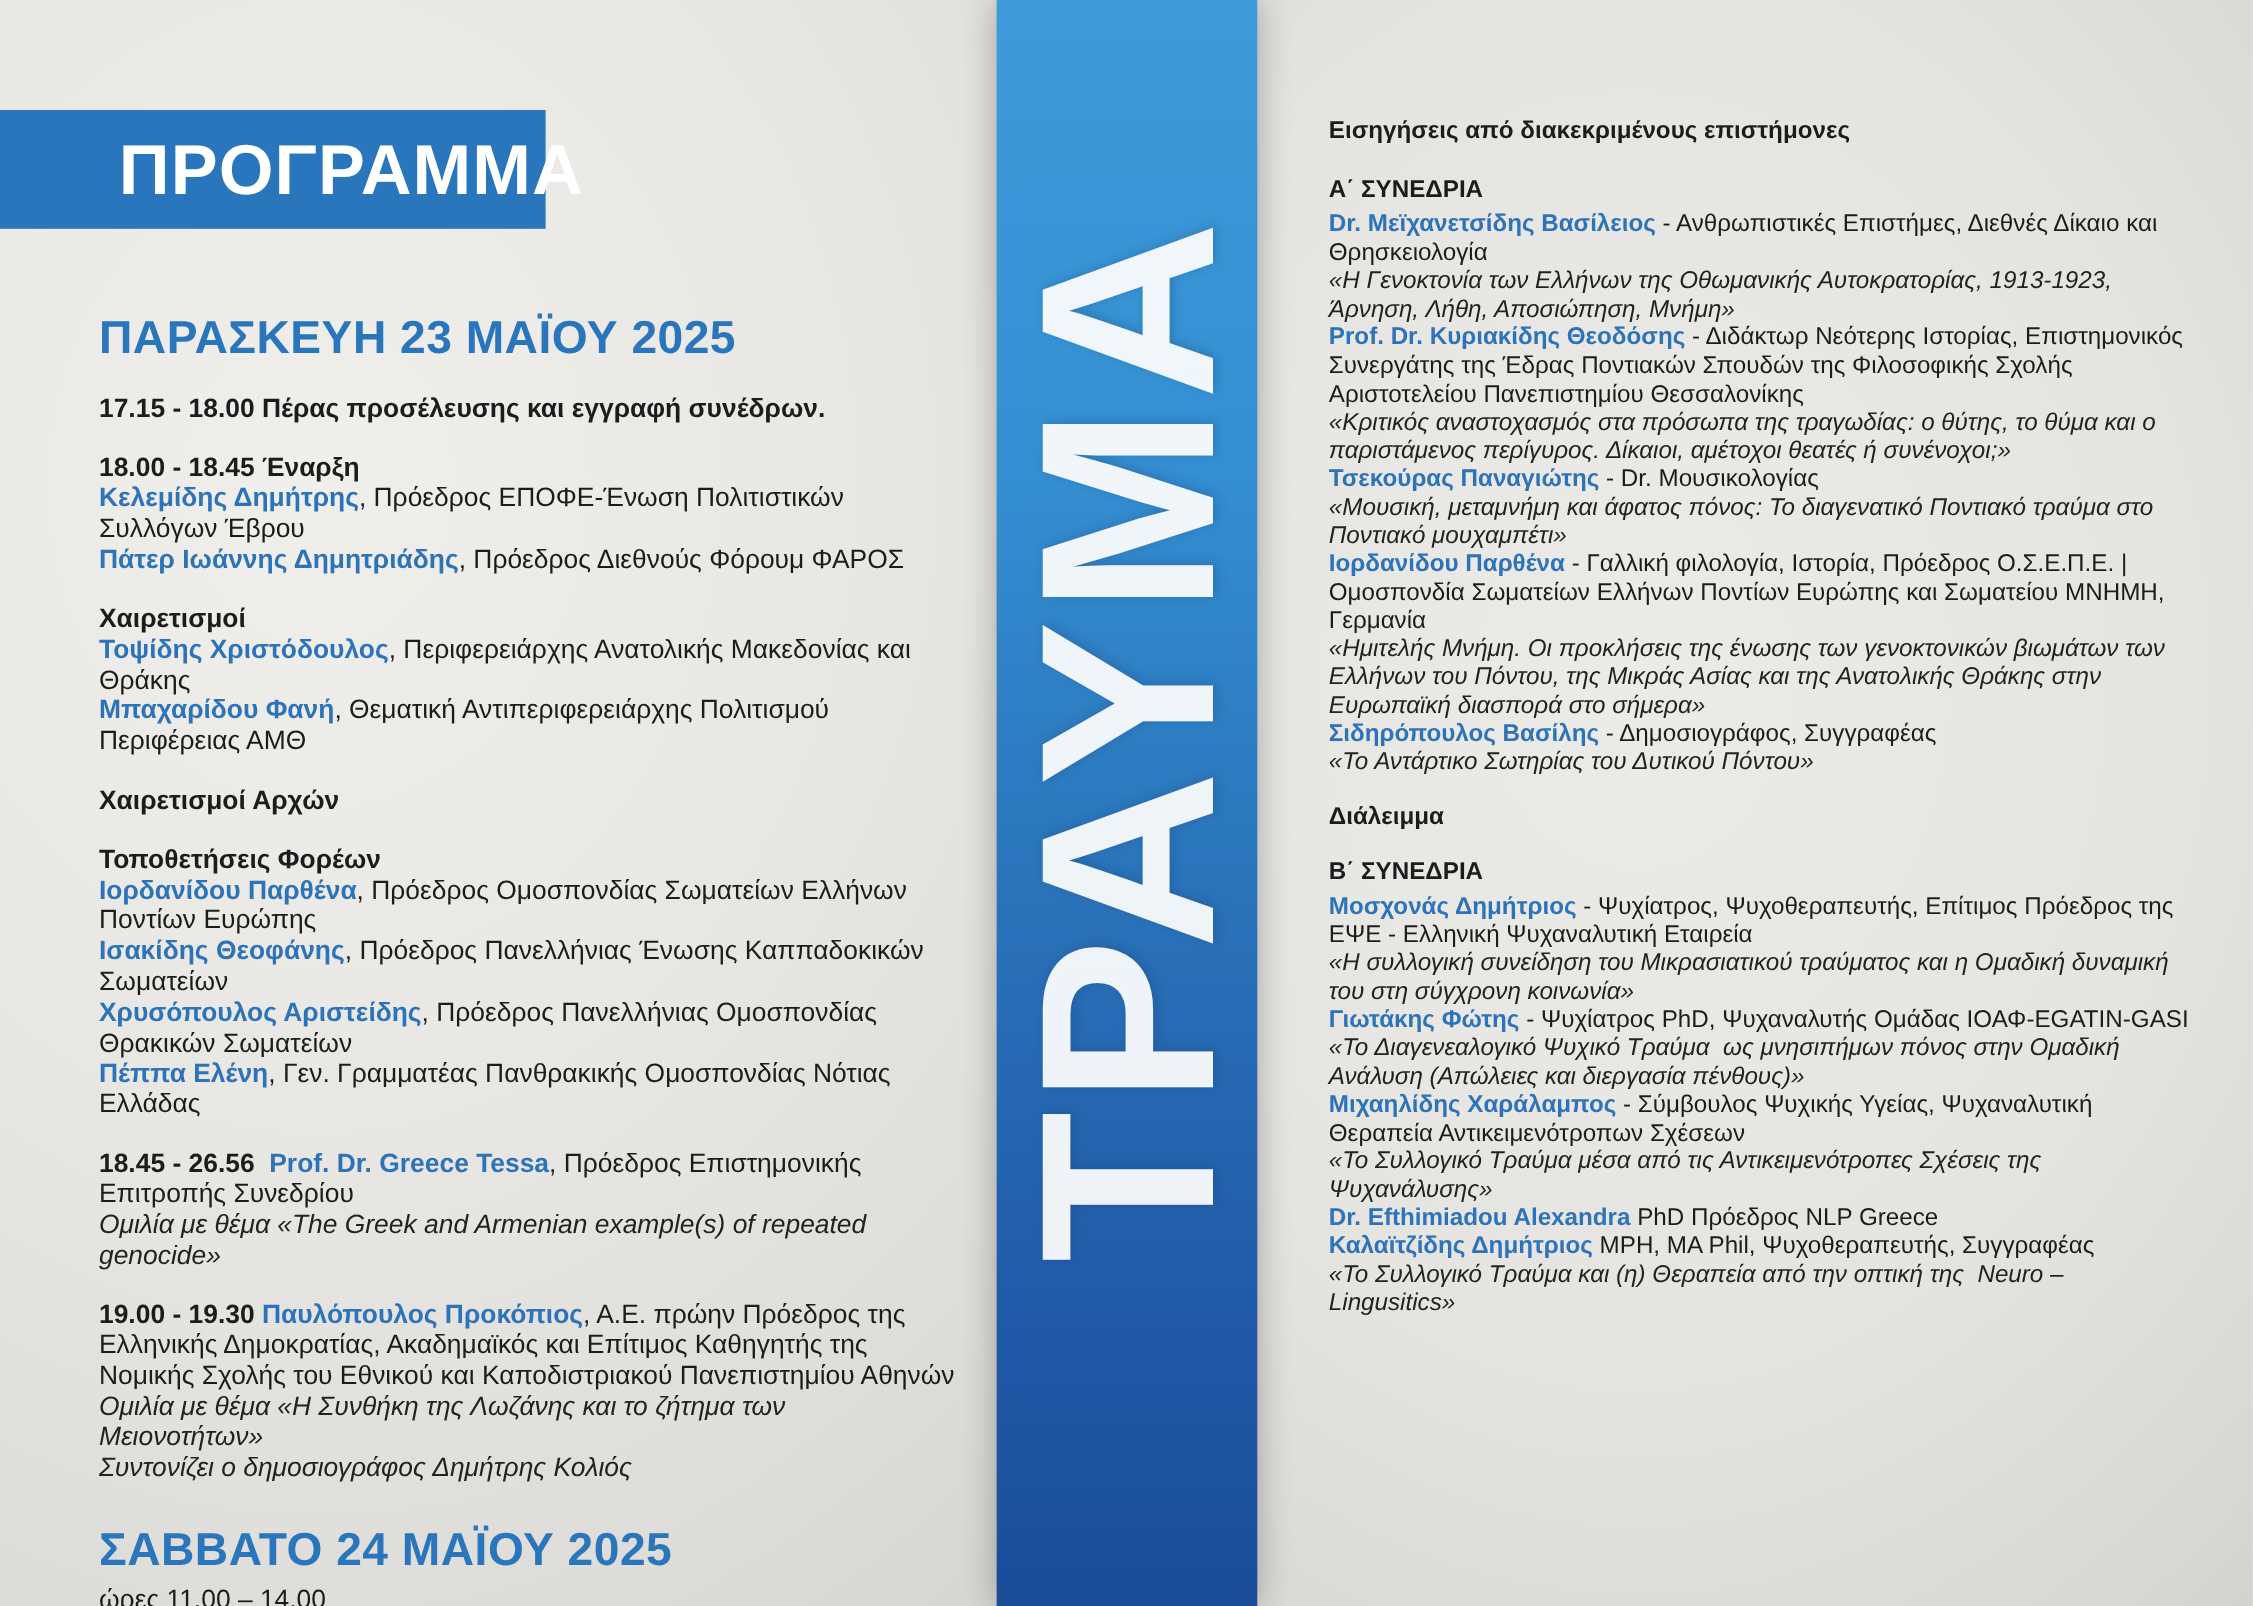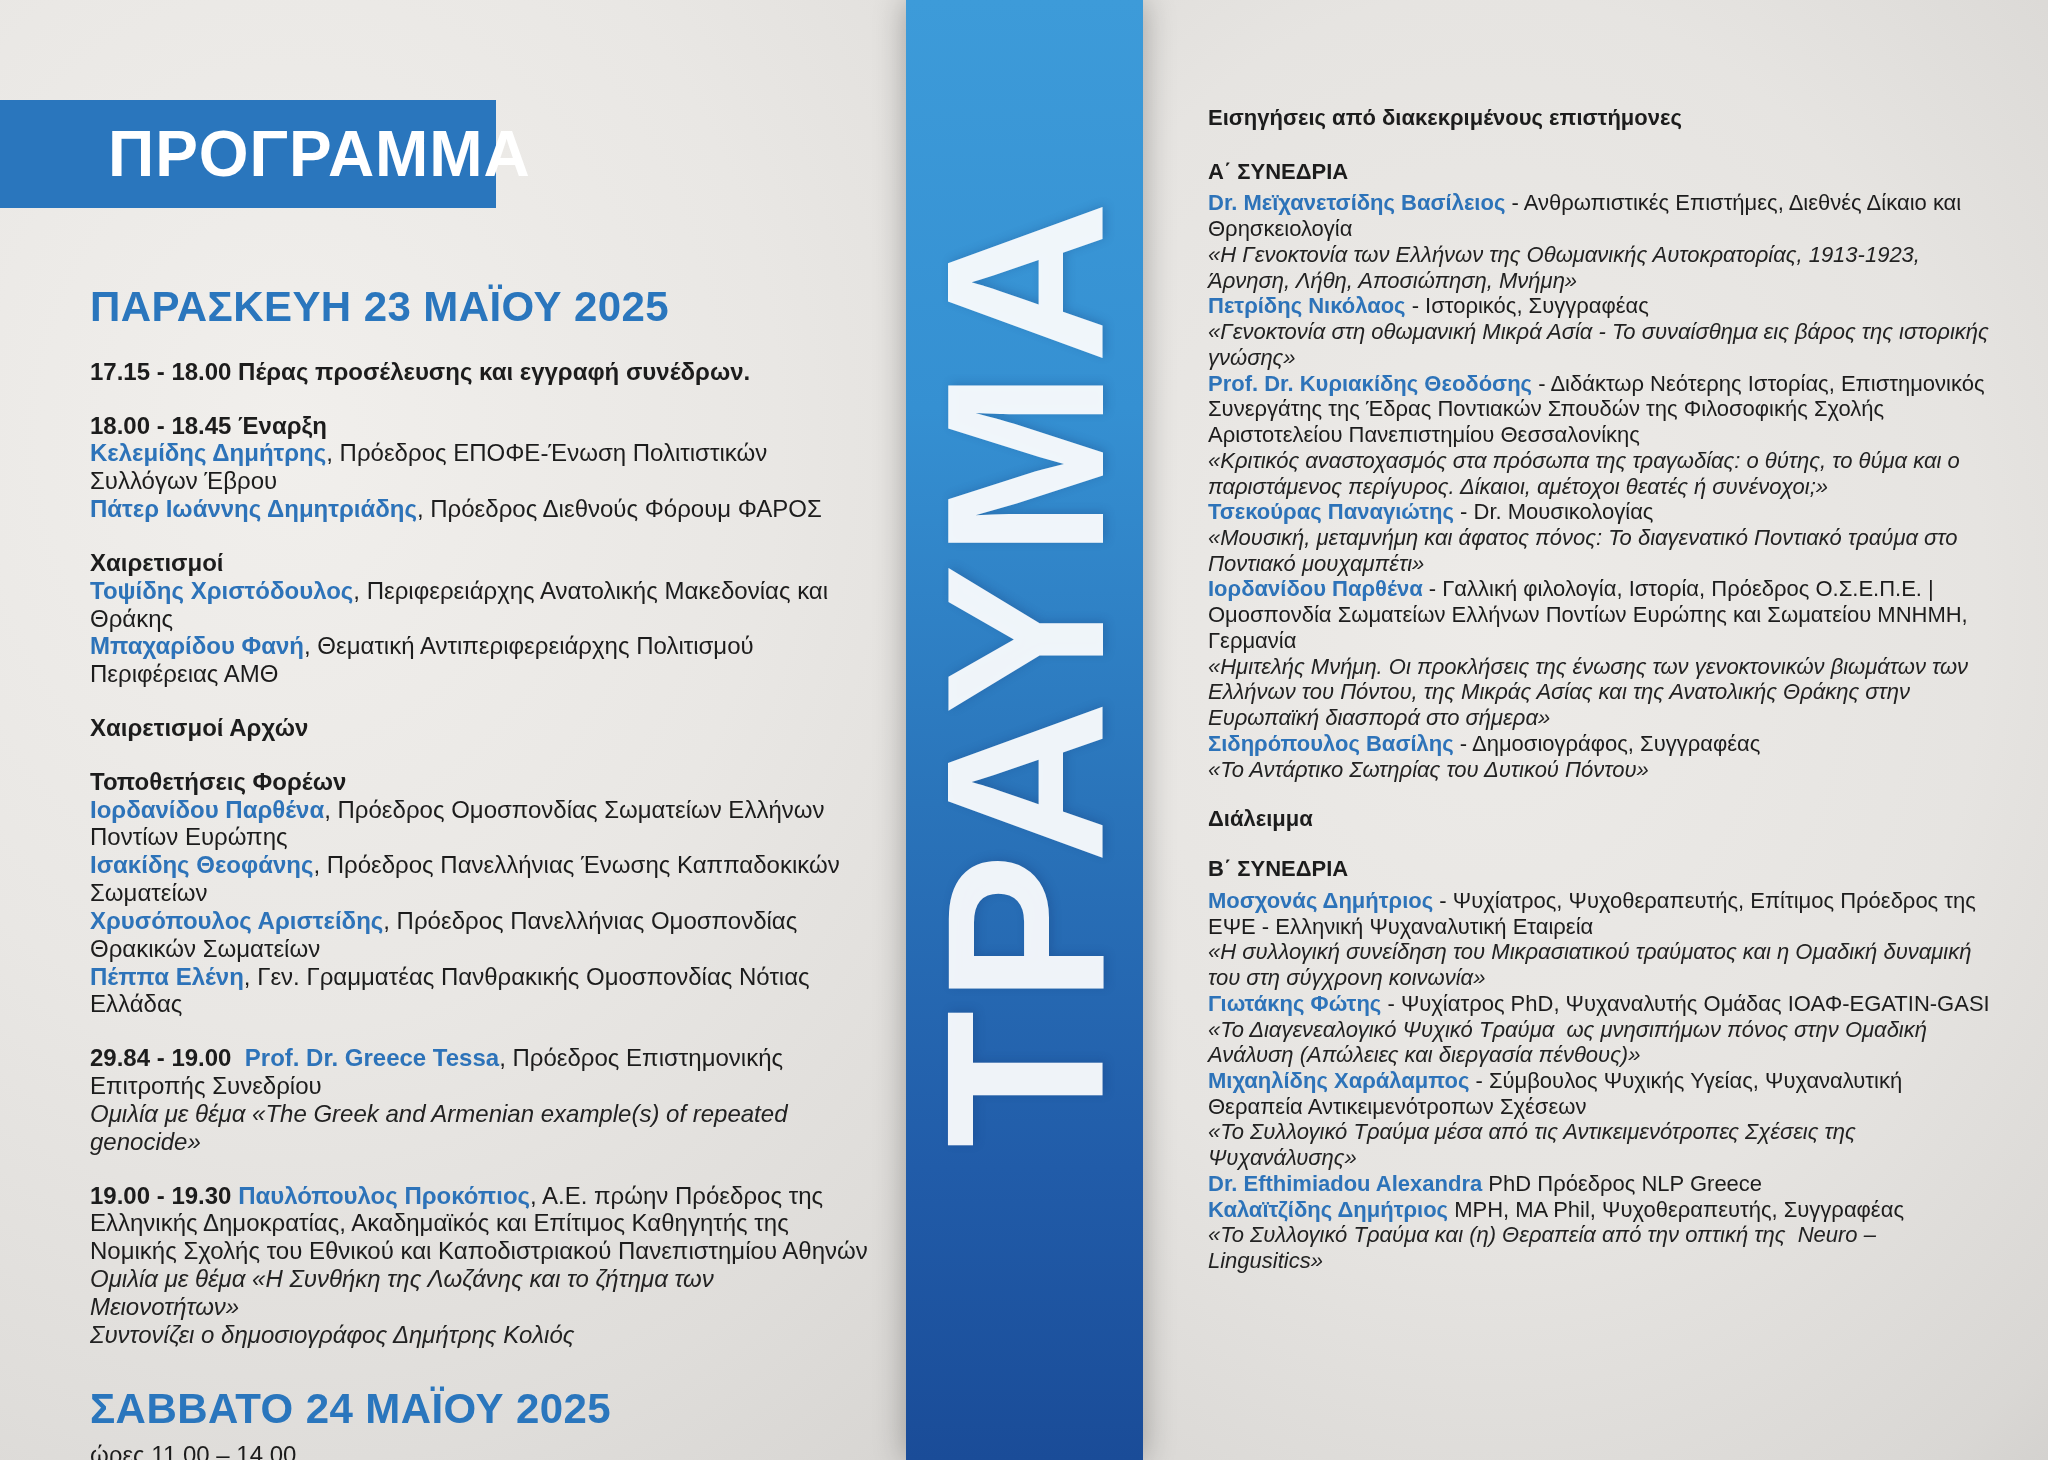"Πετρίδης Νικόλαος - Ιστορικός," p.entry { html: <p><span>Πετρίδης Νικόλαος</span><span> - Ιστορικός, Συγγραφέας</span><br><span>«Γενοκτονία στη οθωμανική Μικρά Ασία - Το συναίσθημα εις βάρος της ιστορικής γνώσης»</span></p> -> none }
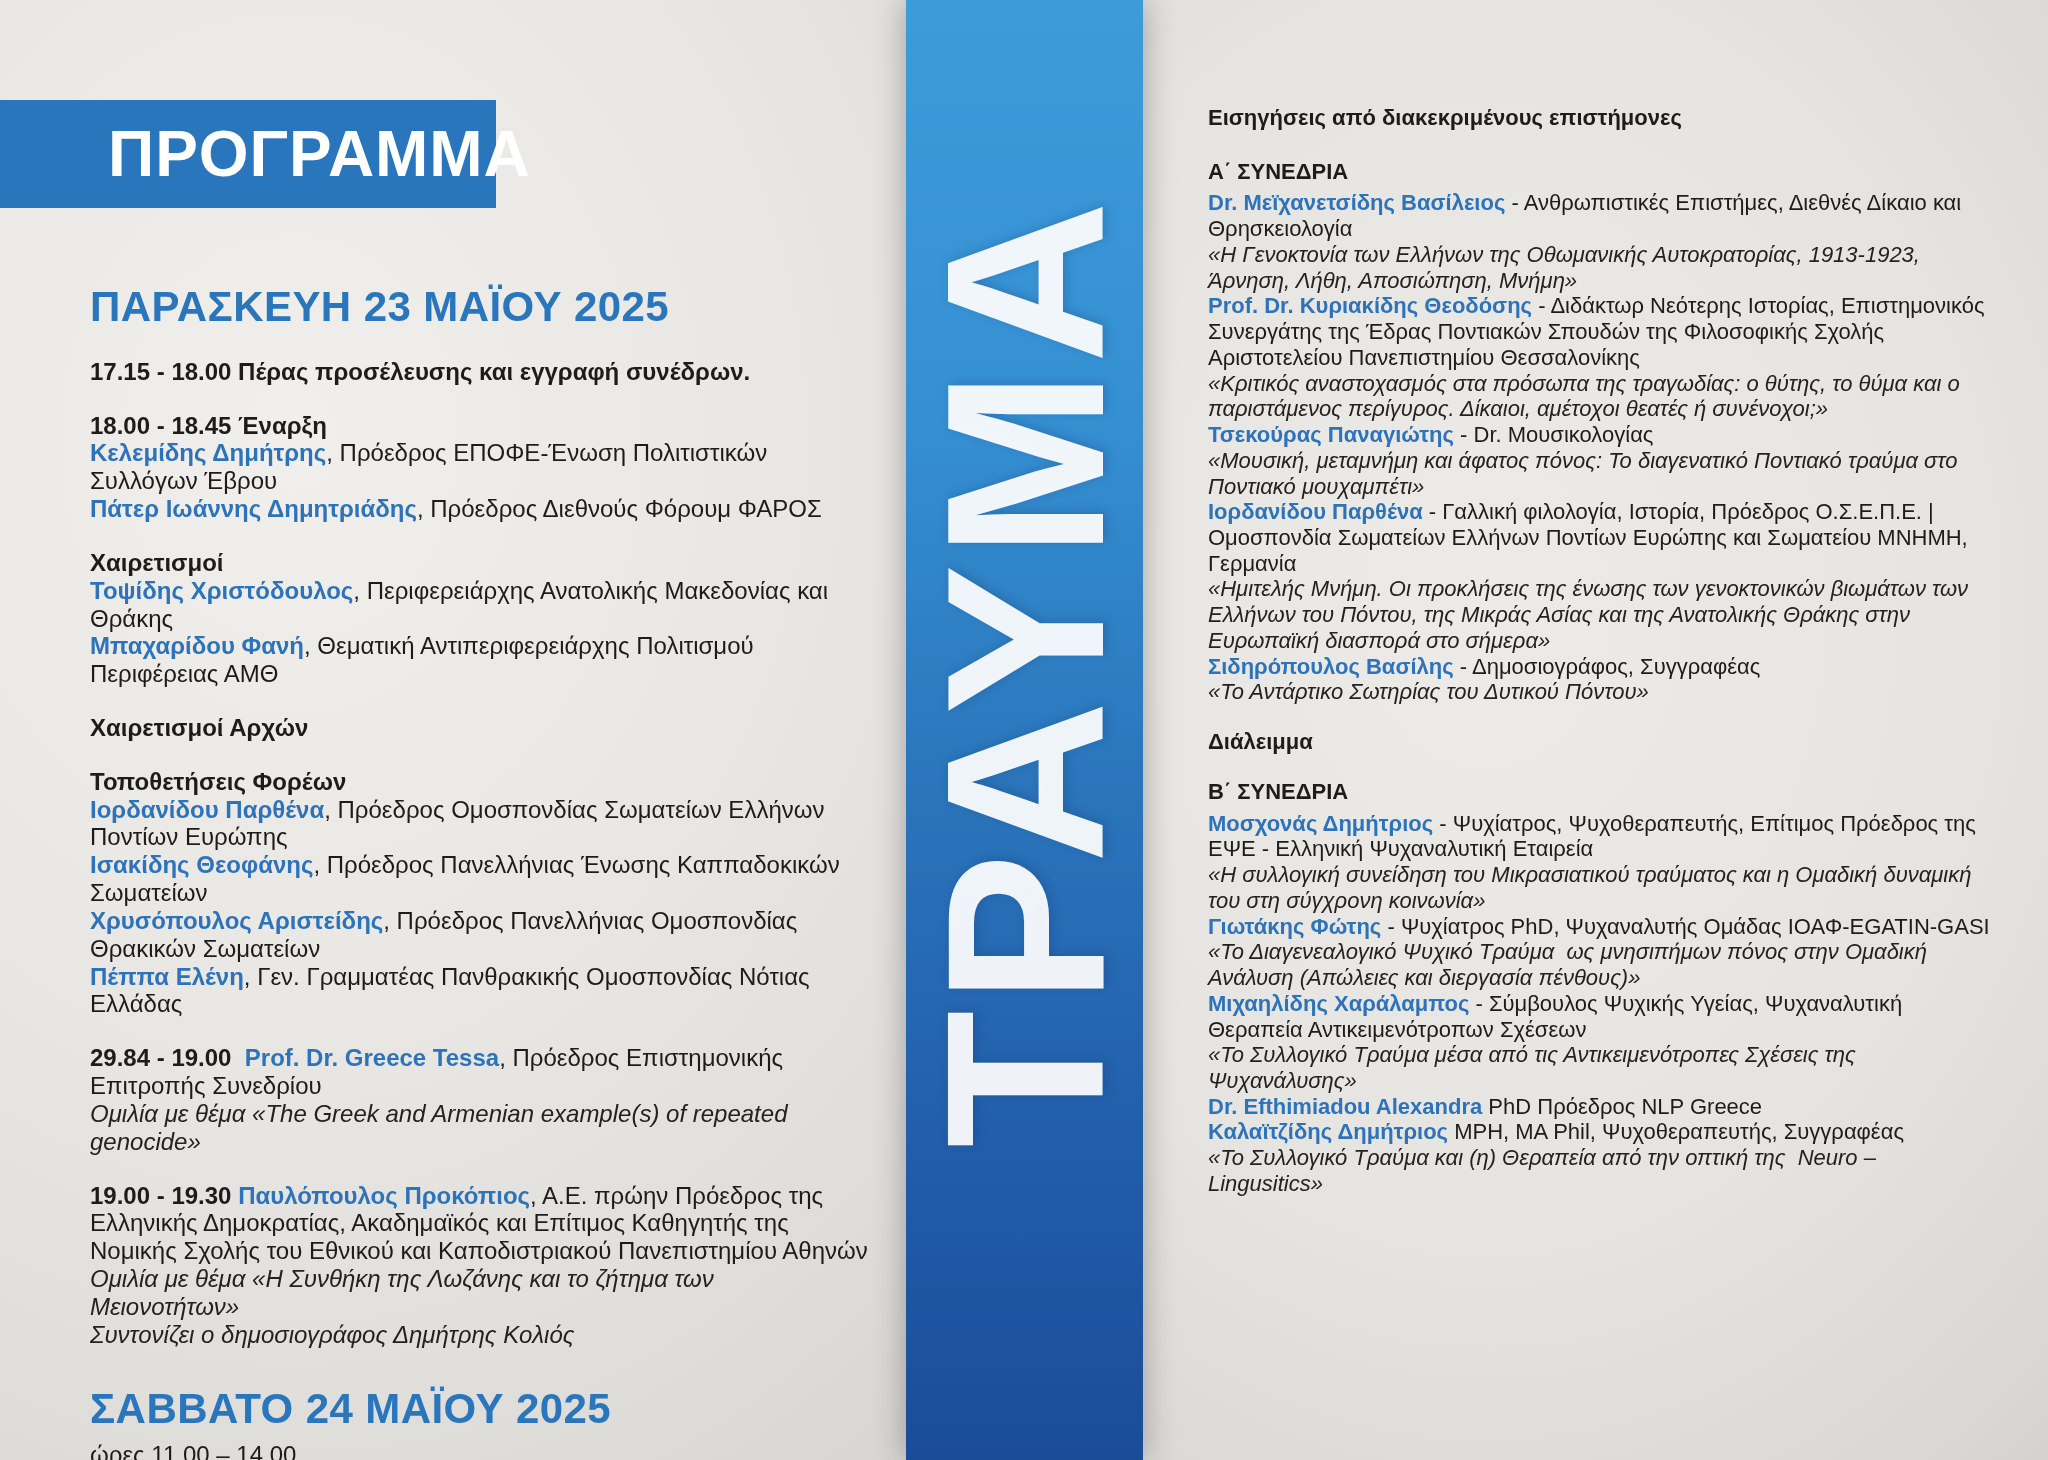"29.84 - 19.00" span.run { text: 29.84 - 19.00 -> 18.45 - 26.56 }
